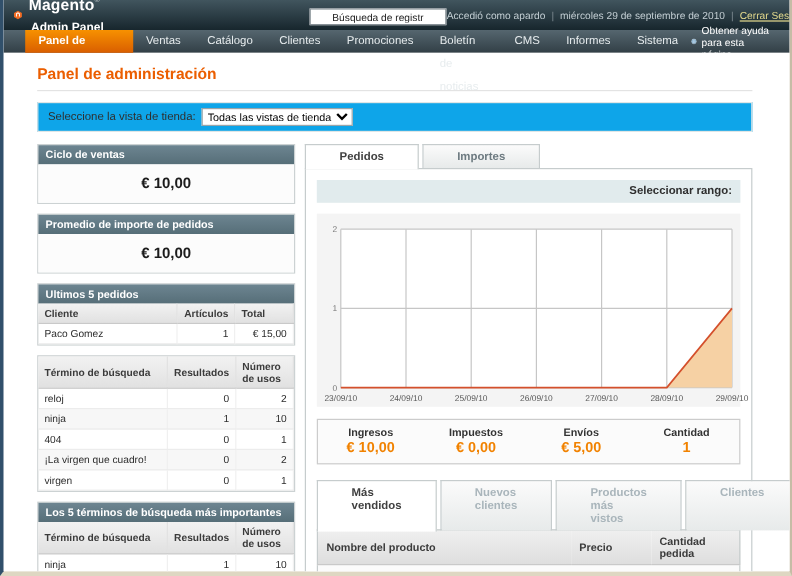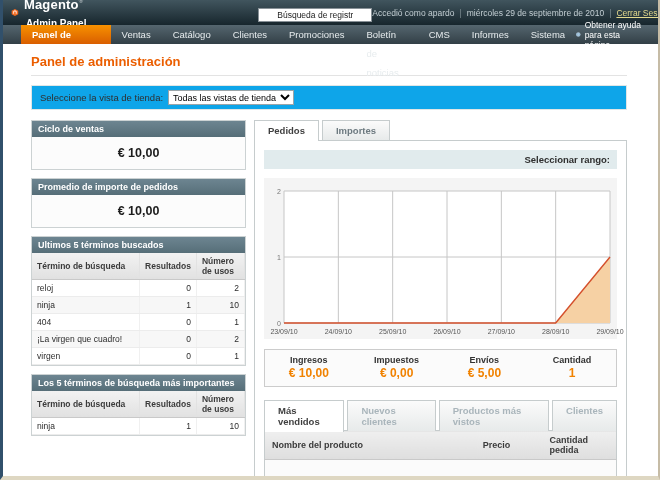"Pedidos" .tab { padding: 4px 13px -> 4px 28px }
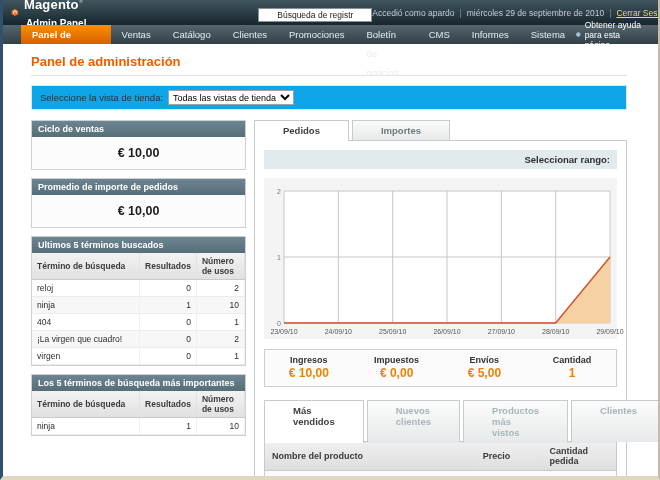"Ultimos 5 pedidos" div.box { html: none -> <div> <div>Ultimos 5 pedidos</div> <table> <thead> <tr> <th>Cliente</th> <th>Artículos</th> <th>Total</th> </tr> </thead> <tbody> <tr> <td>Paco Gomez</td> <td>1</td> <td>€ 15,00</td> </tr> </tbody> </table> </div> }
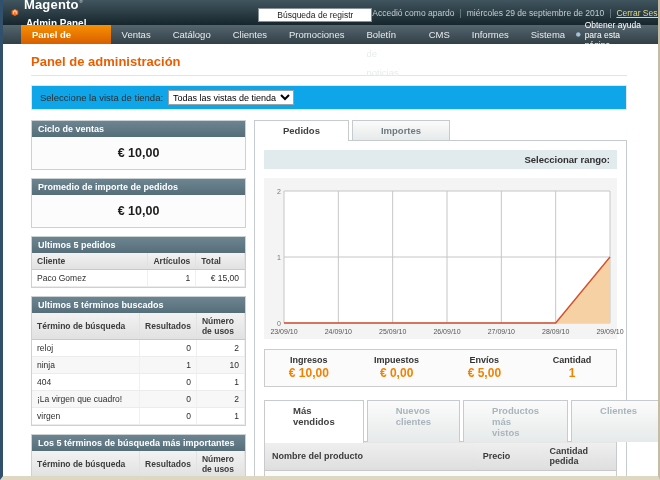"Ultimos 5 términos buscados" div.box-head { html: <div>Ultimos 5 términos buscados</div> -> none }
